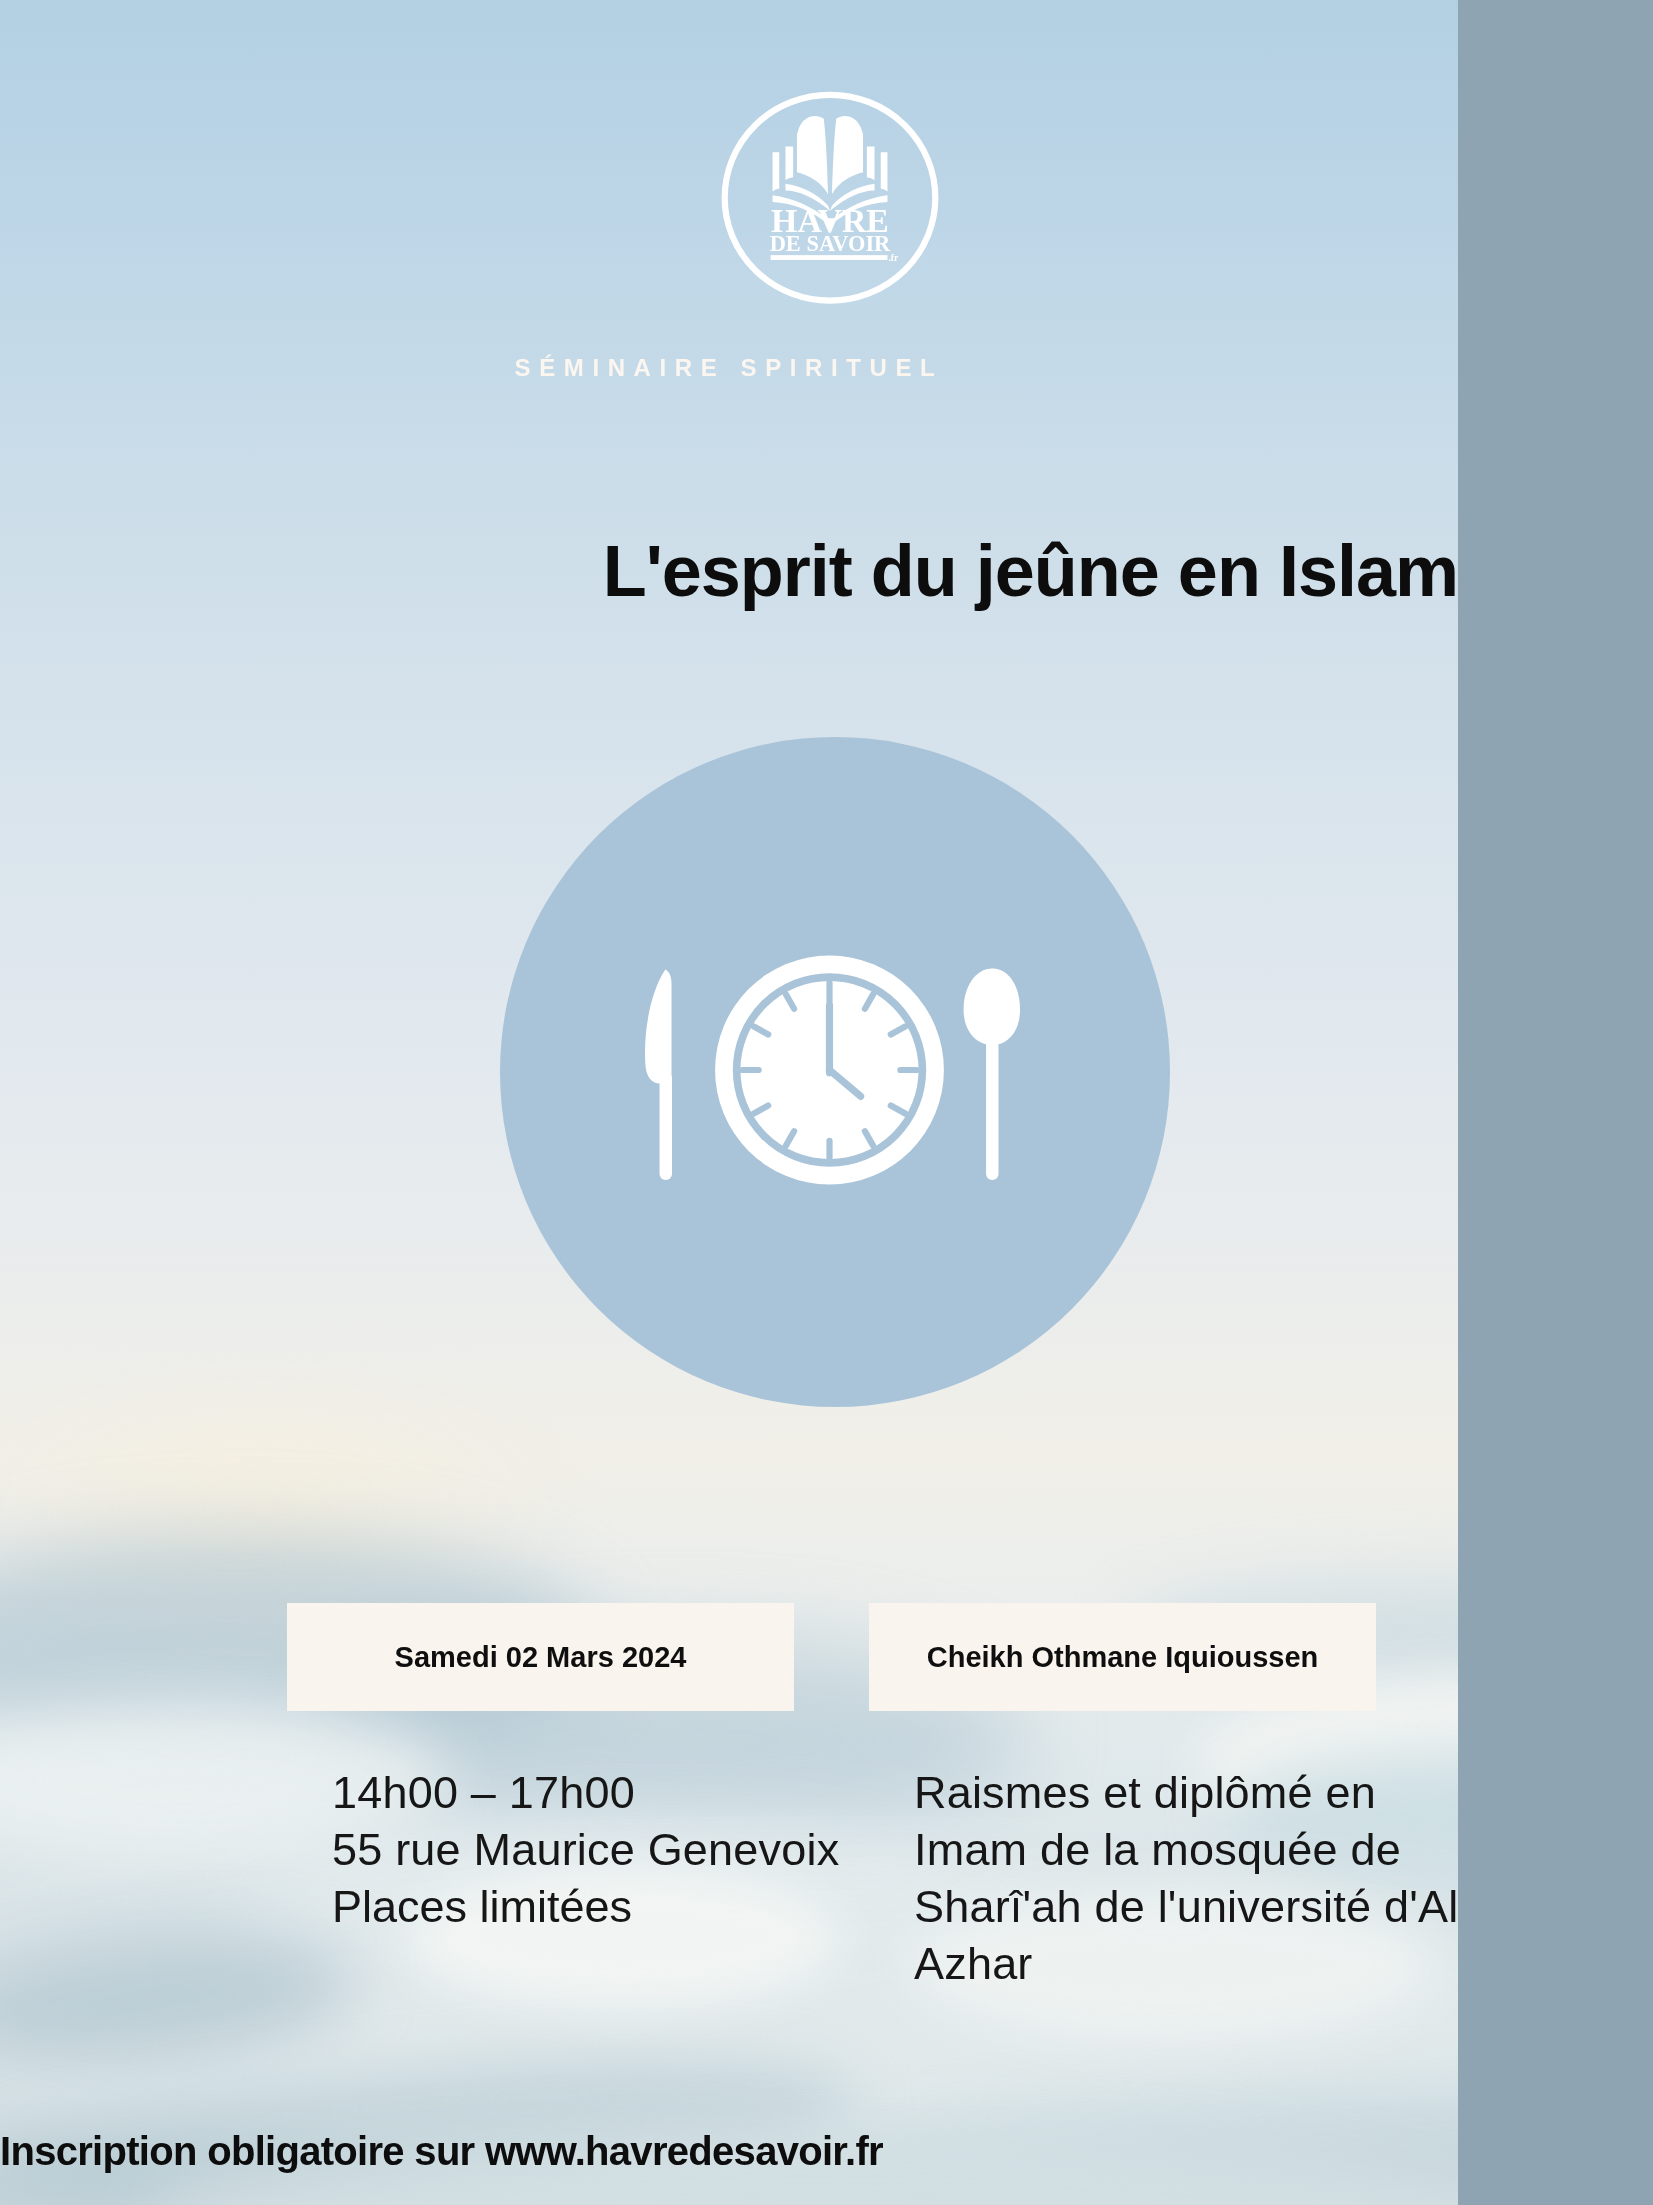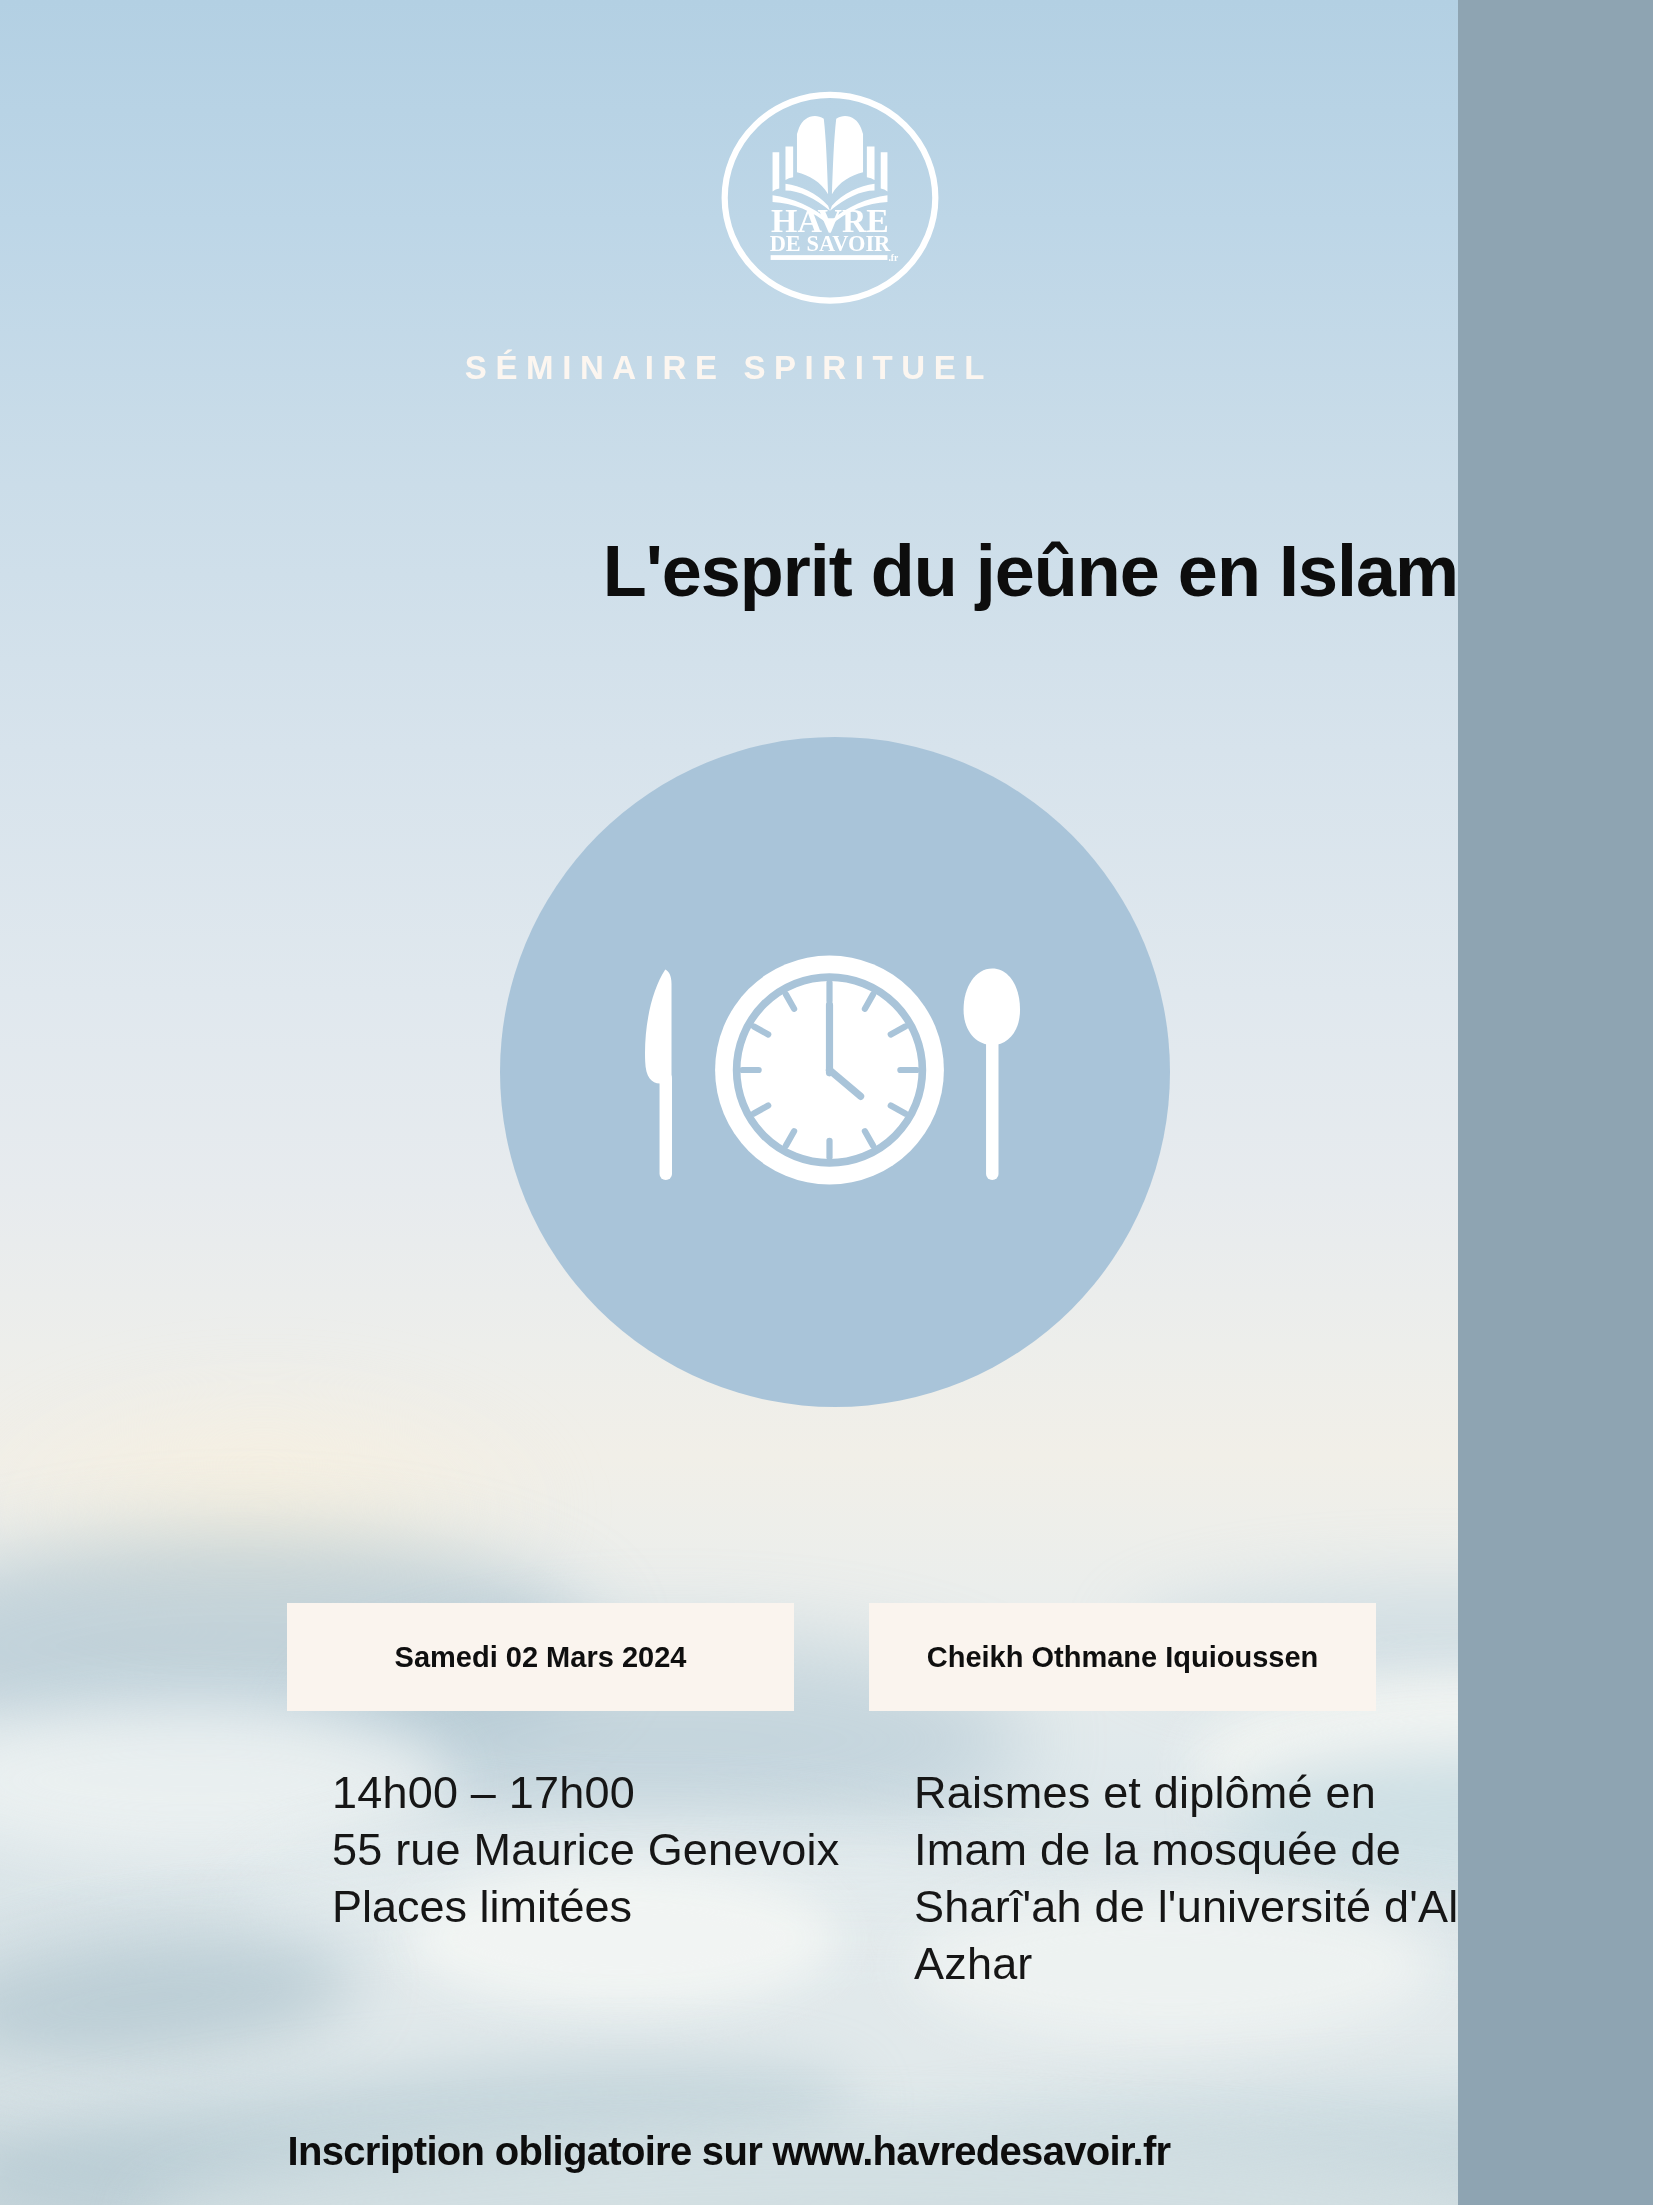"SÉMINAIRE SPIRITUEL" .kicker { font-size: 33px -> 24px }
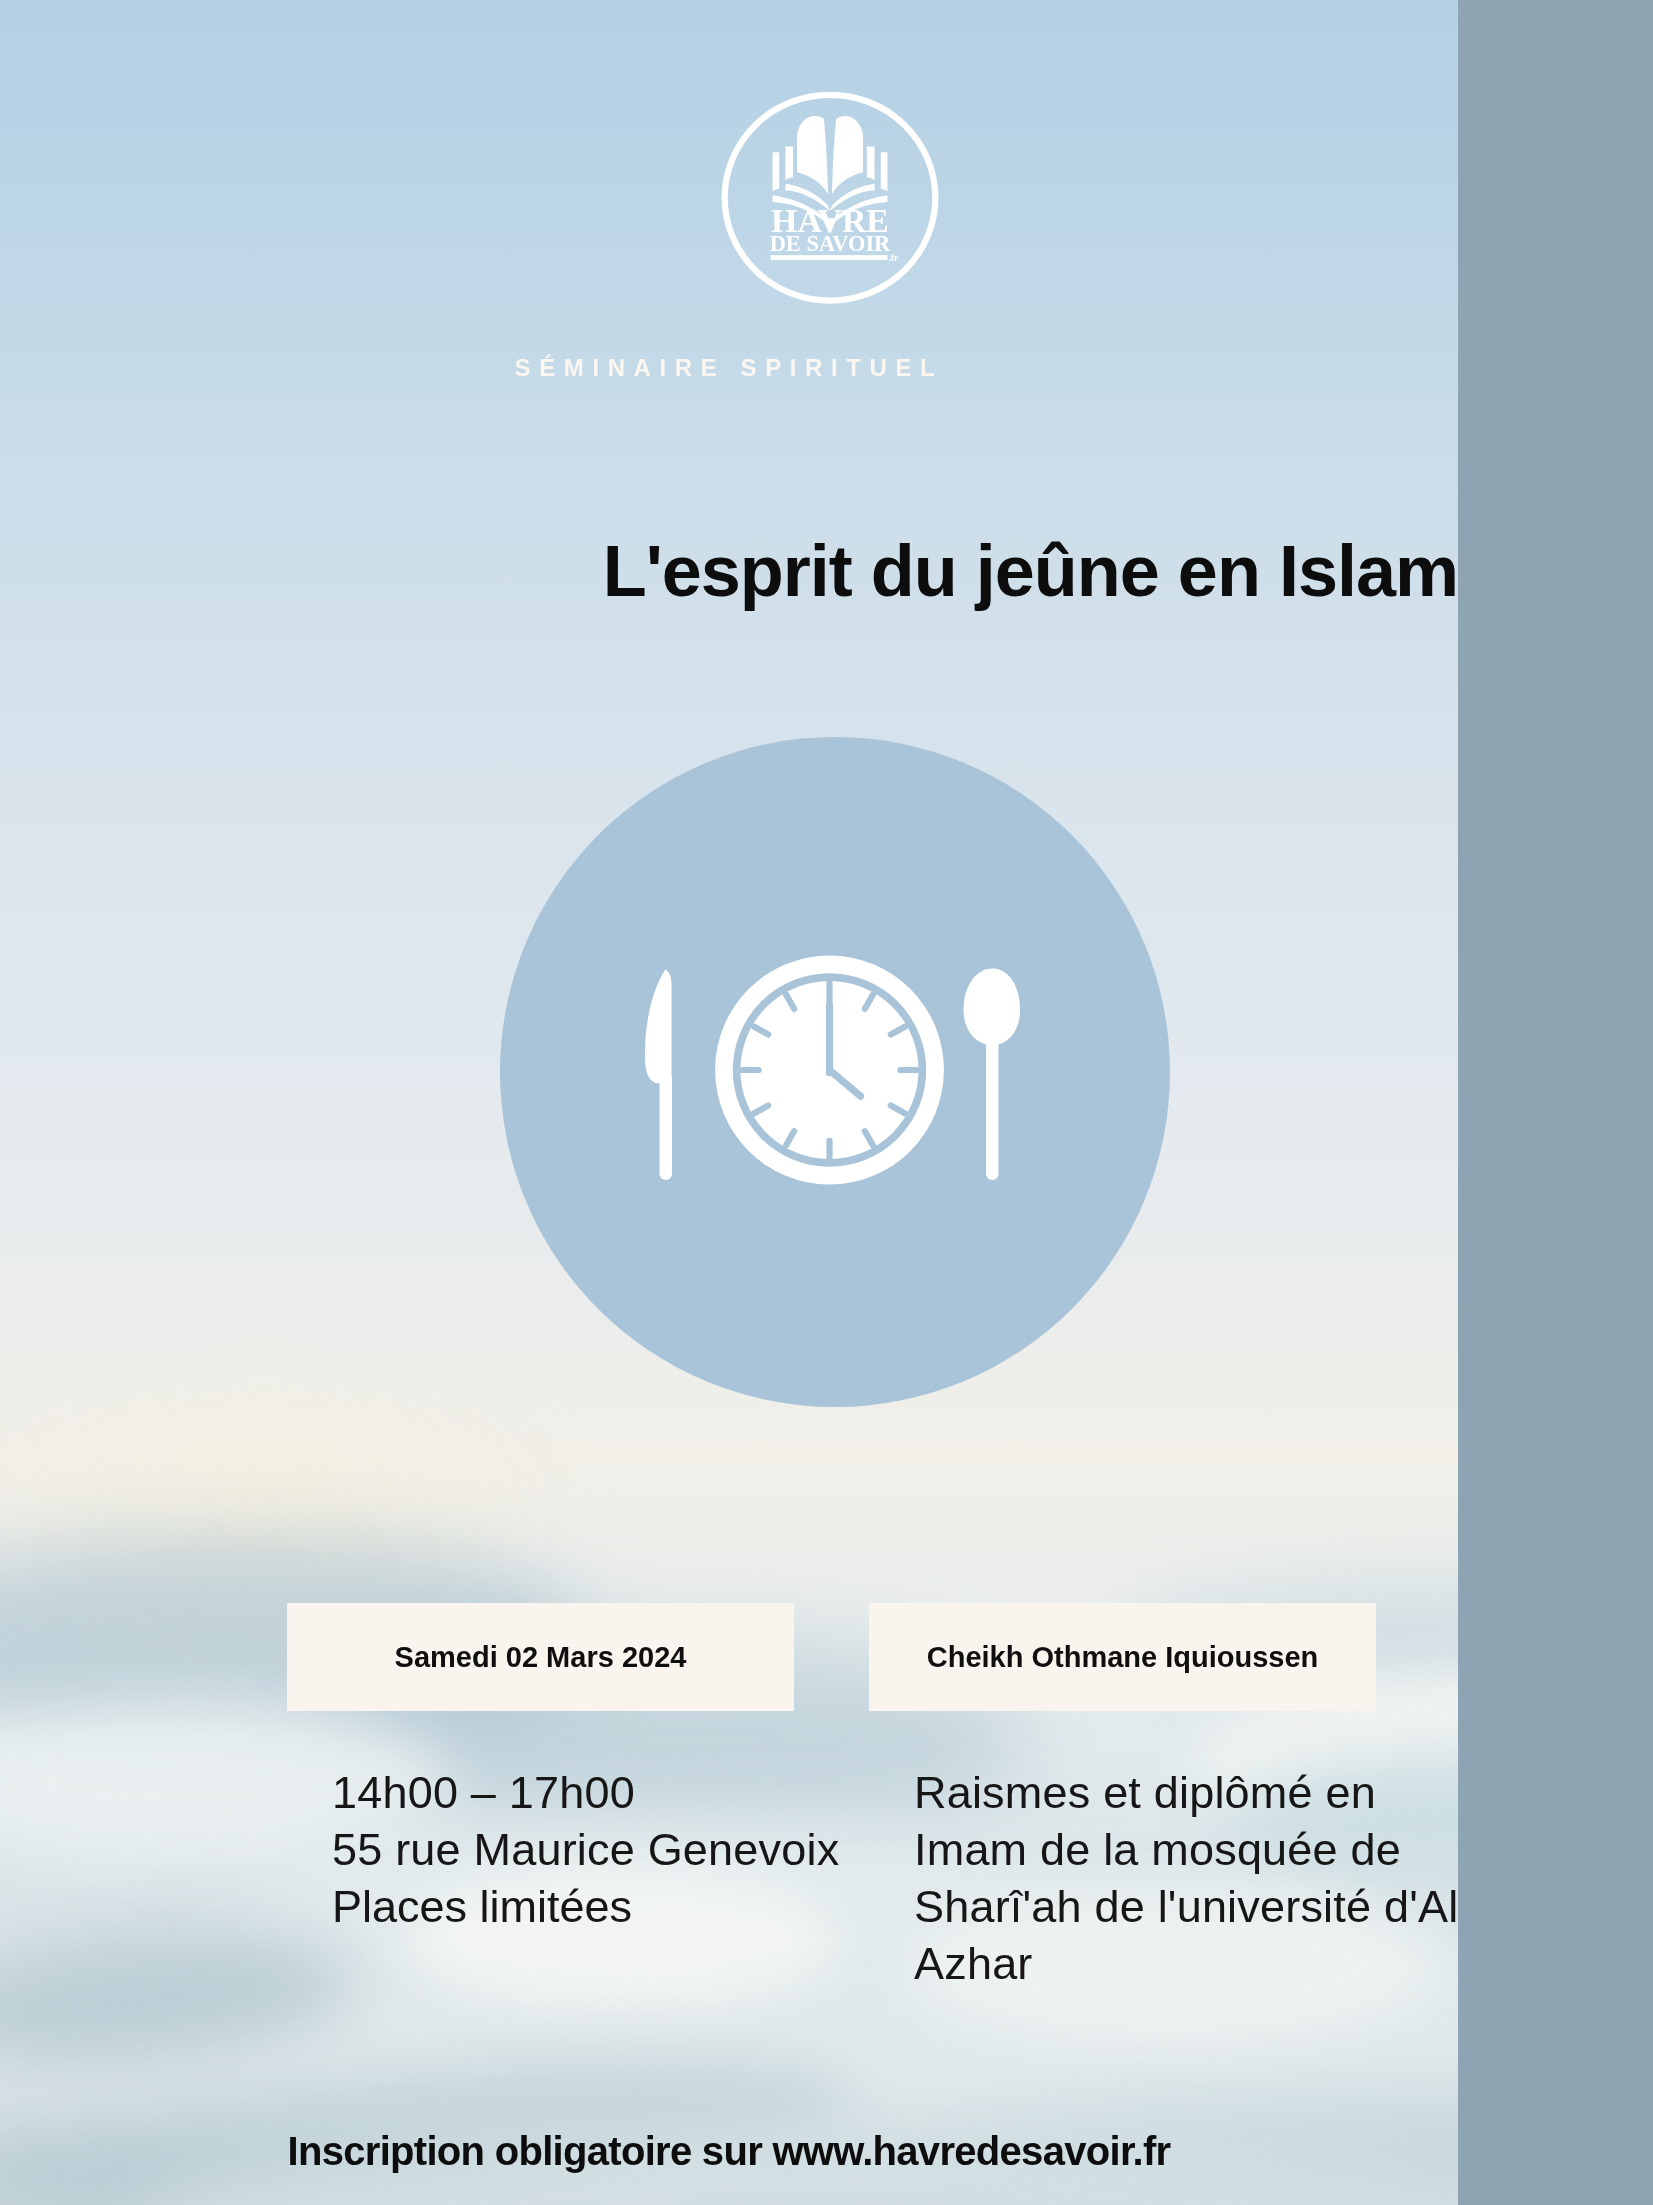"Inscription obligatoire sur" .footer { text-align: center -> left }
